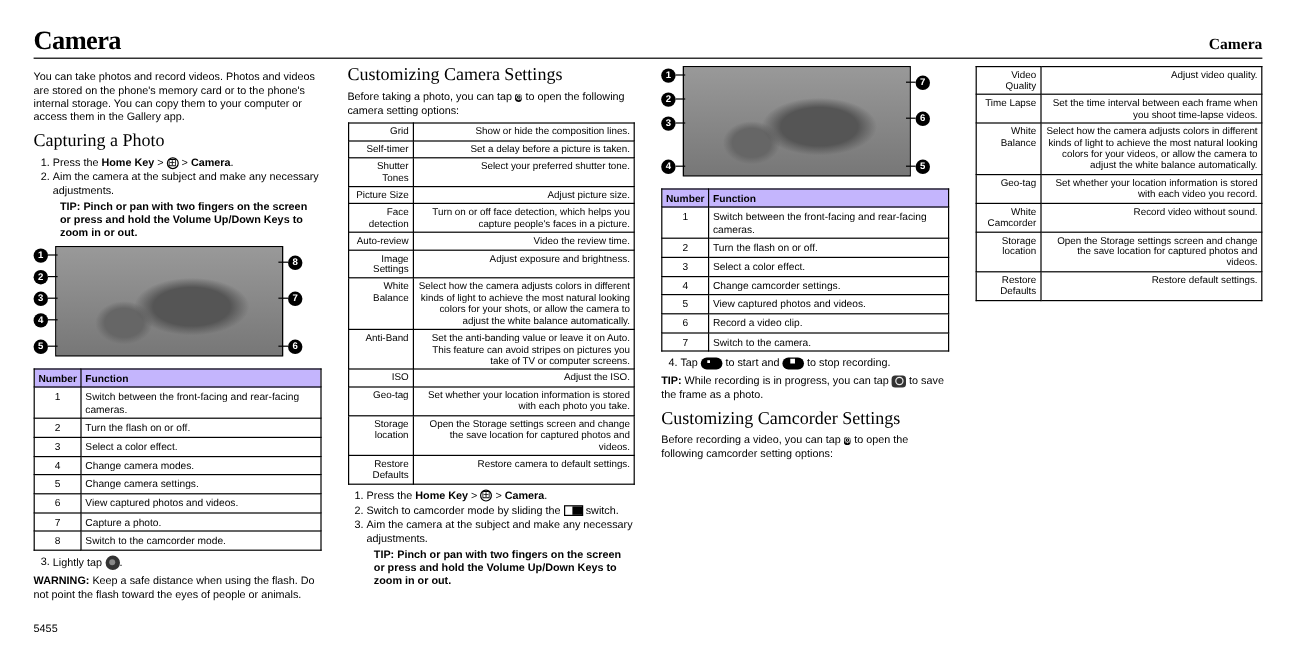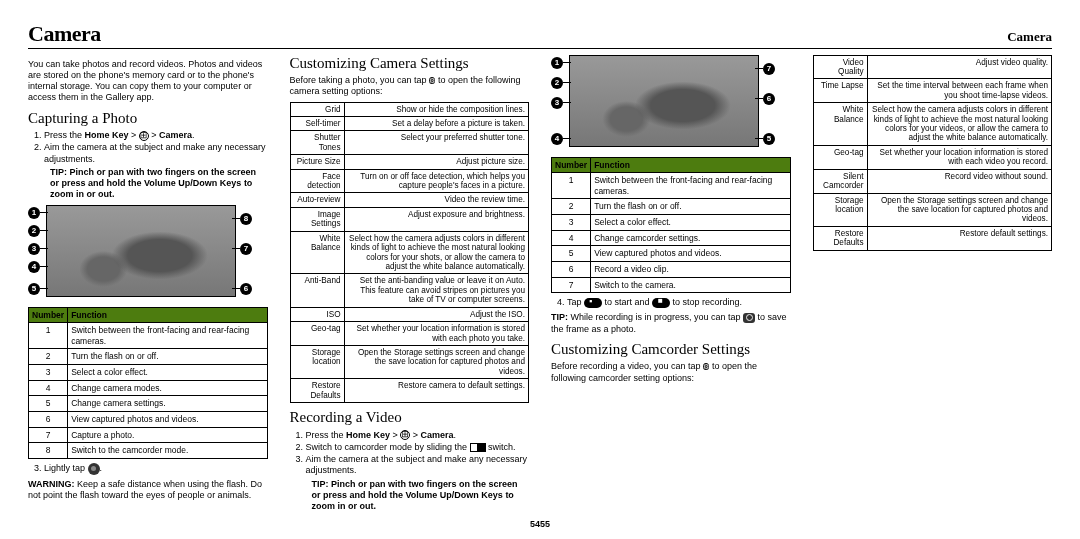"Number" table.func th { background: #4d7c0f -> #c4b5fd }
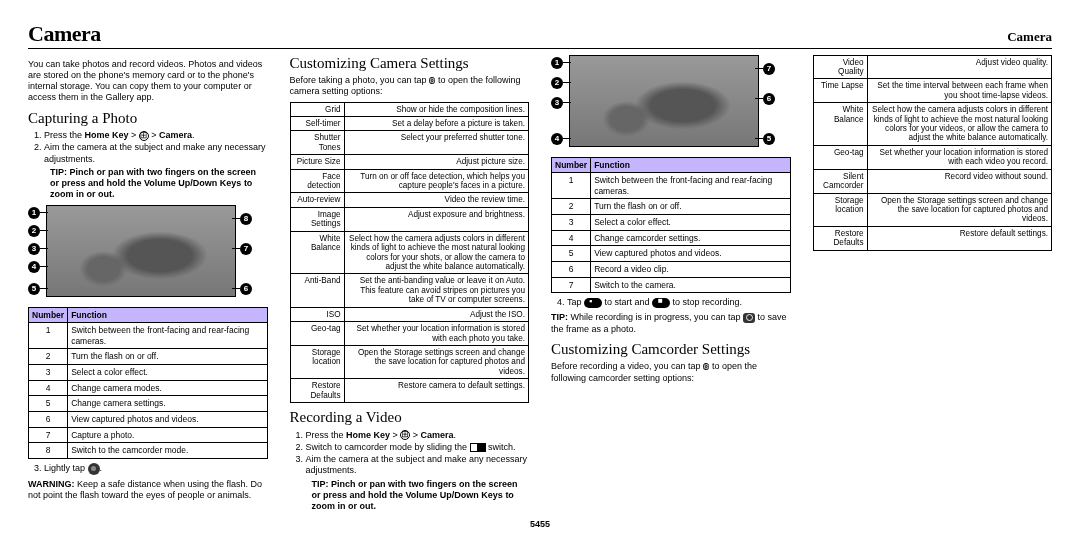"Silent Camcorder" td.key { text: Silent -> White }
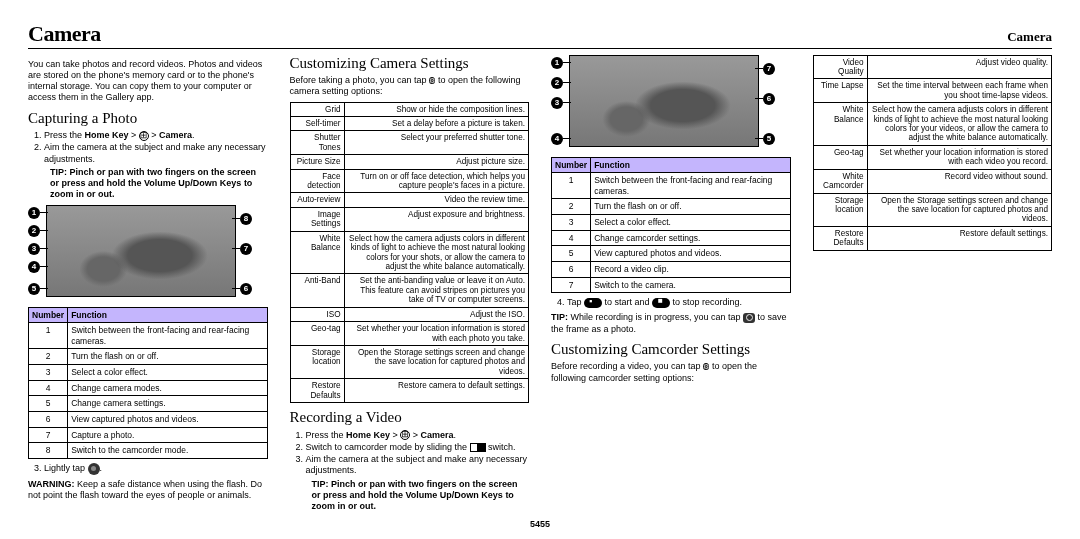"Recording a Video" h2.block { html: <h2>Recording a Video</h2> -> none }
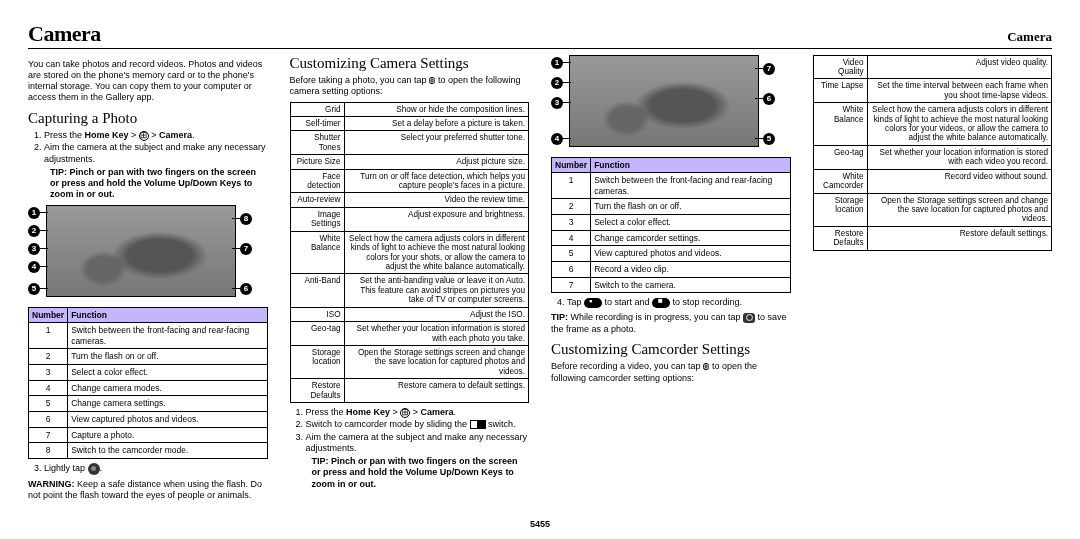"54" .pagenum-row { font-weight: bold -> none; justify-content: center -> flex-start }
